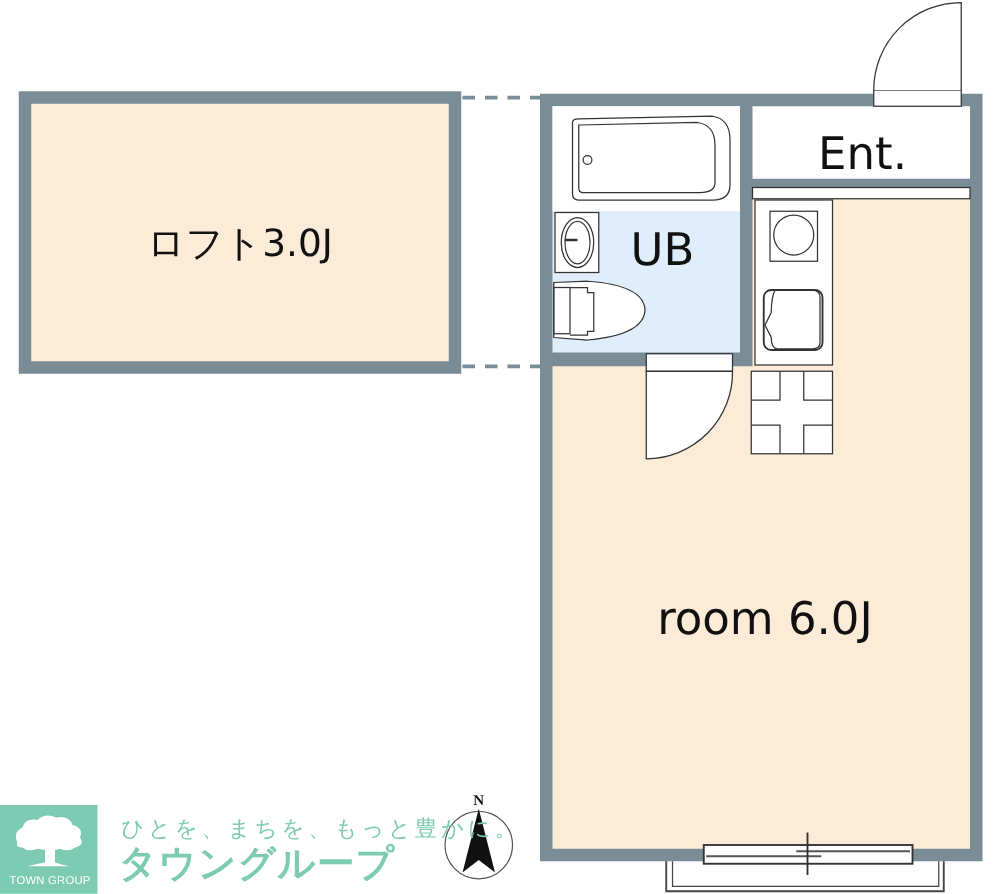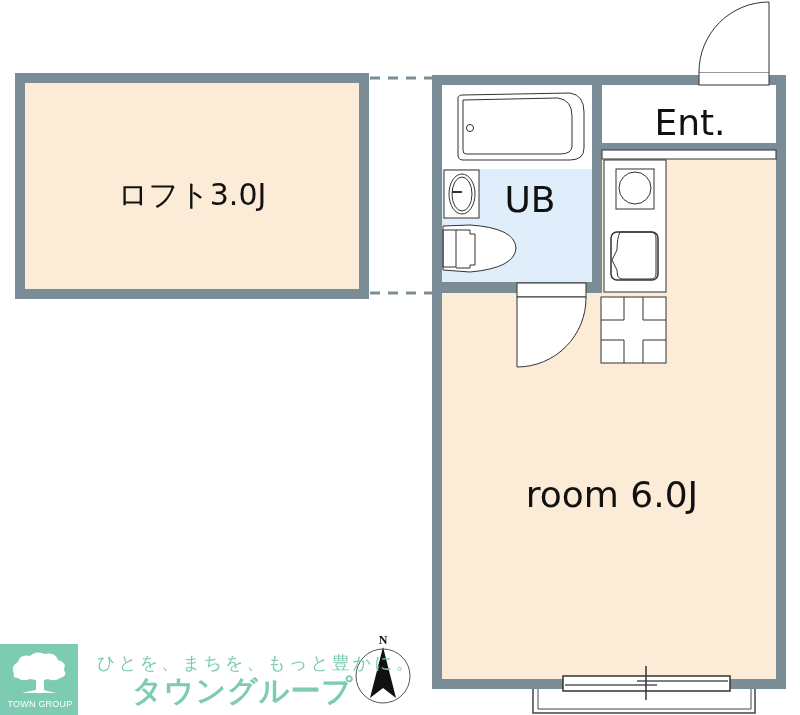"タウングループ" .brand { margin-left: 37px -> none }
